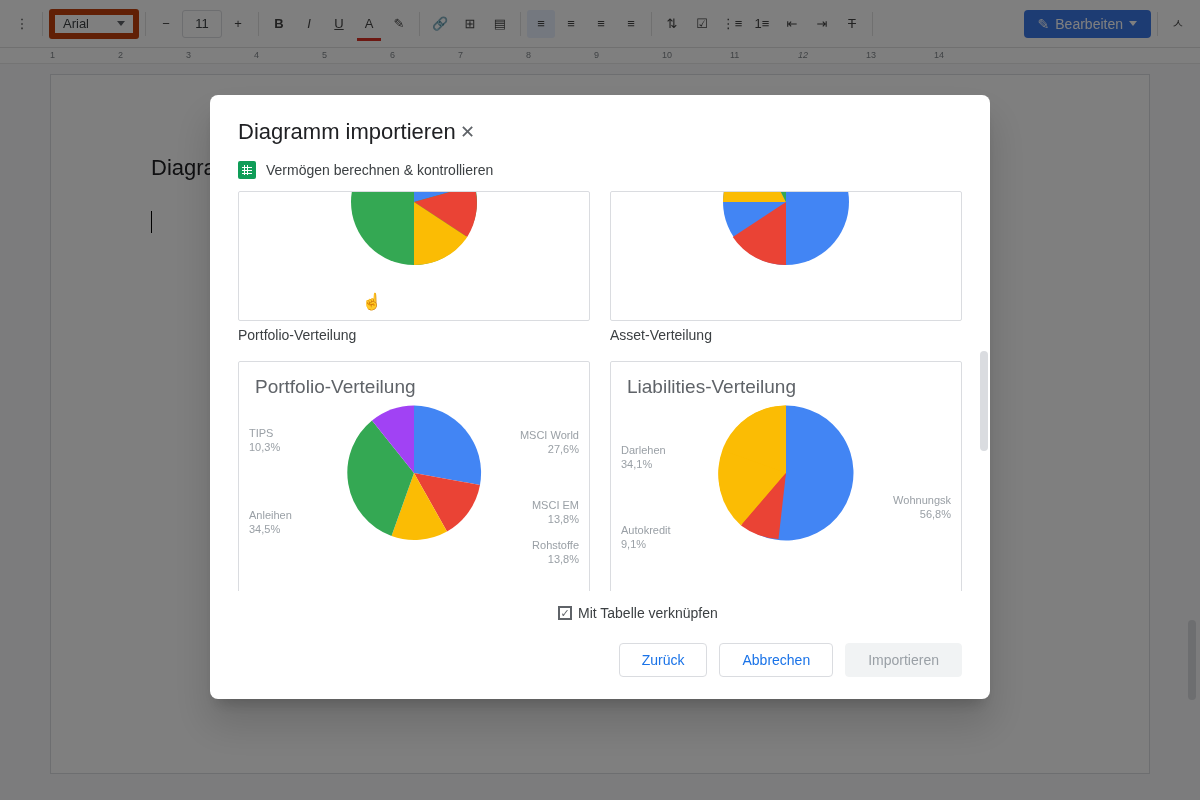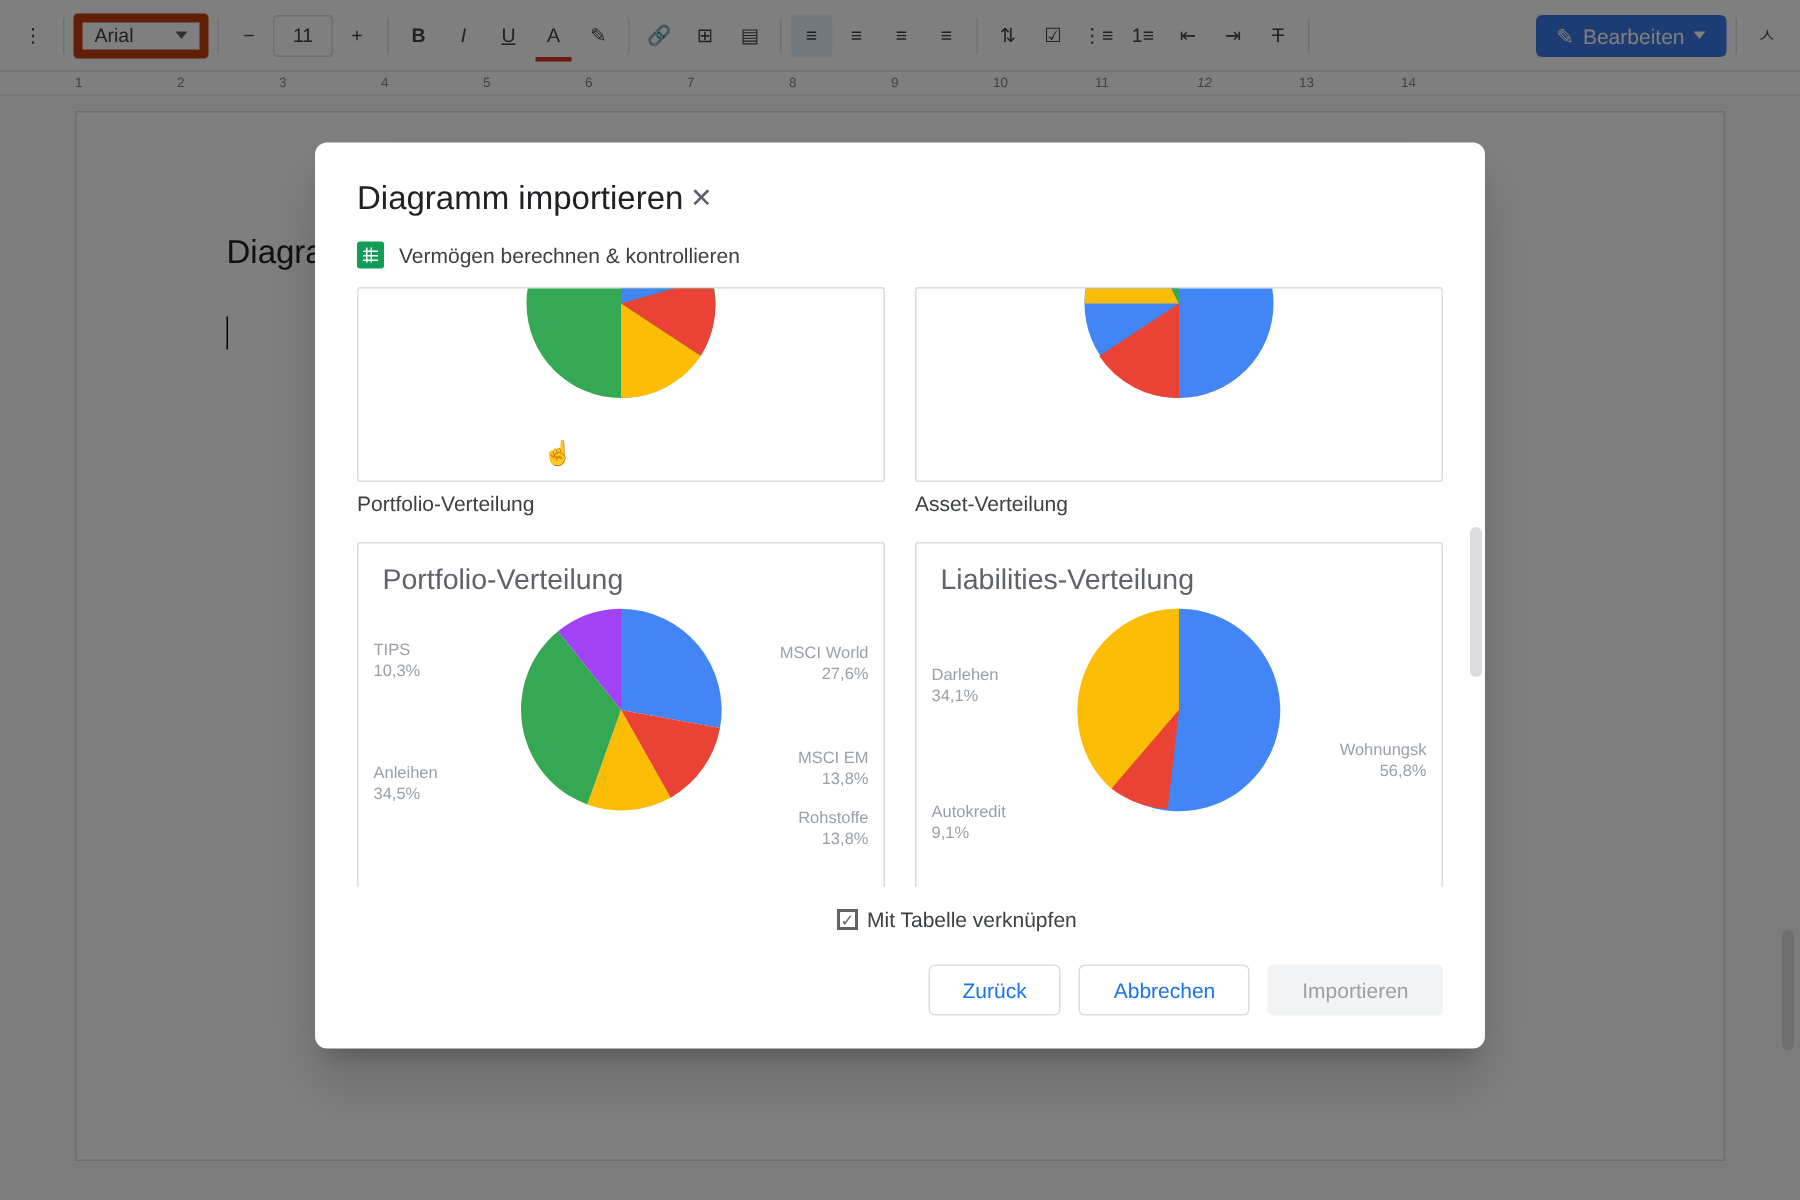"Autokredit" div.lbl { top: 136px -> 125px }
